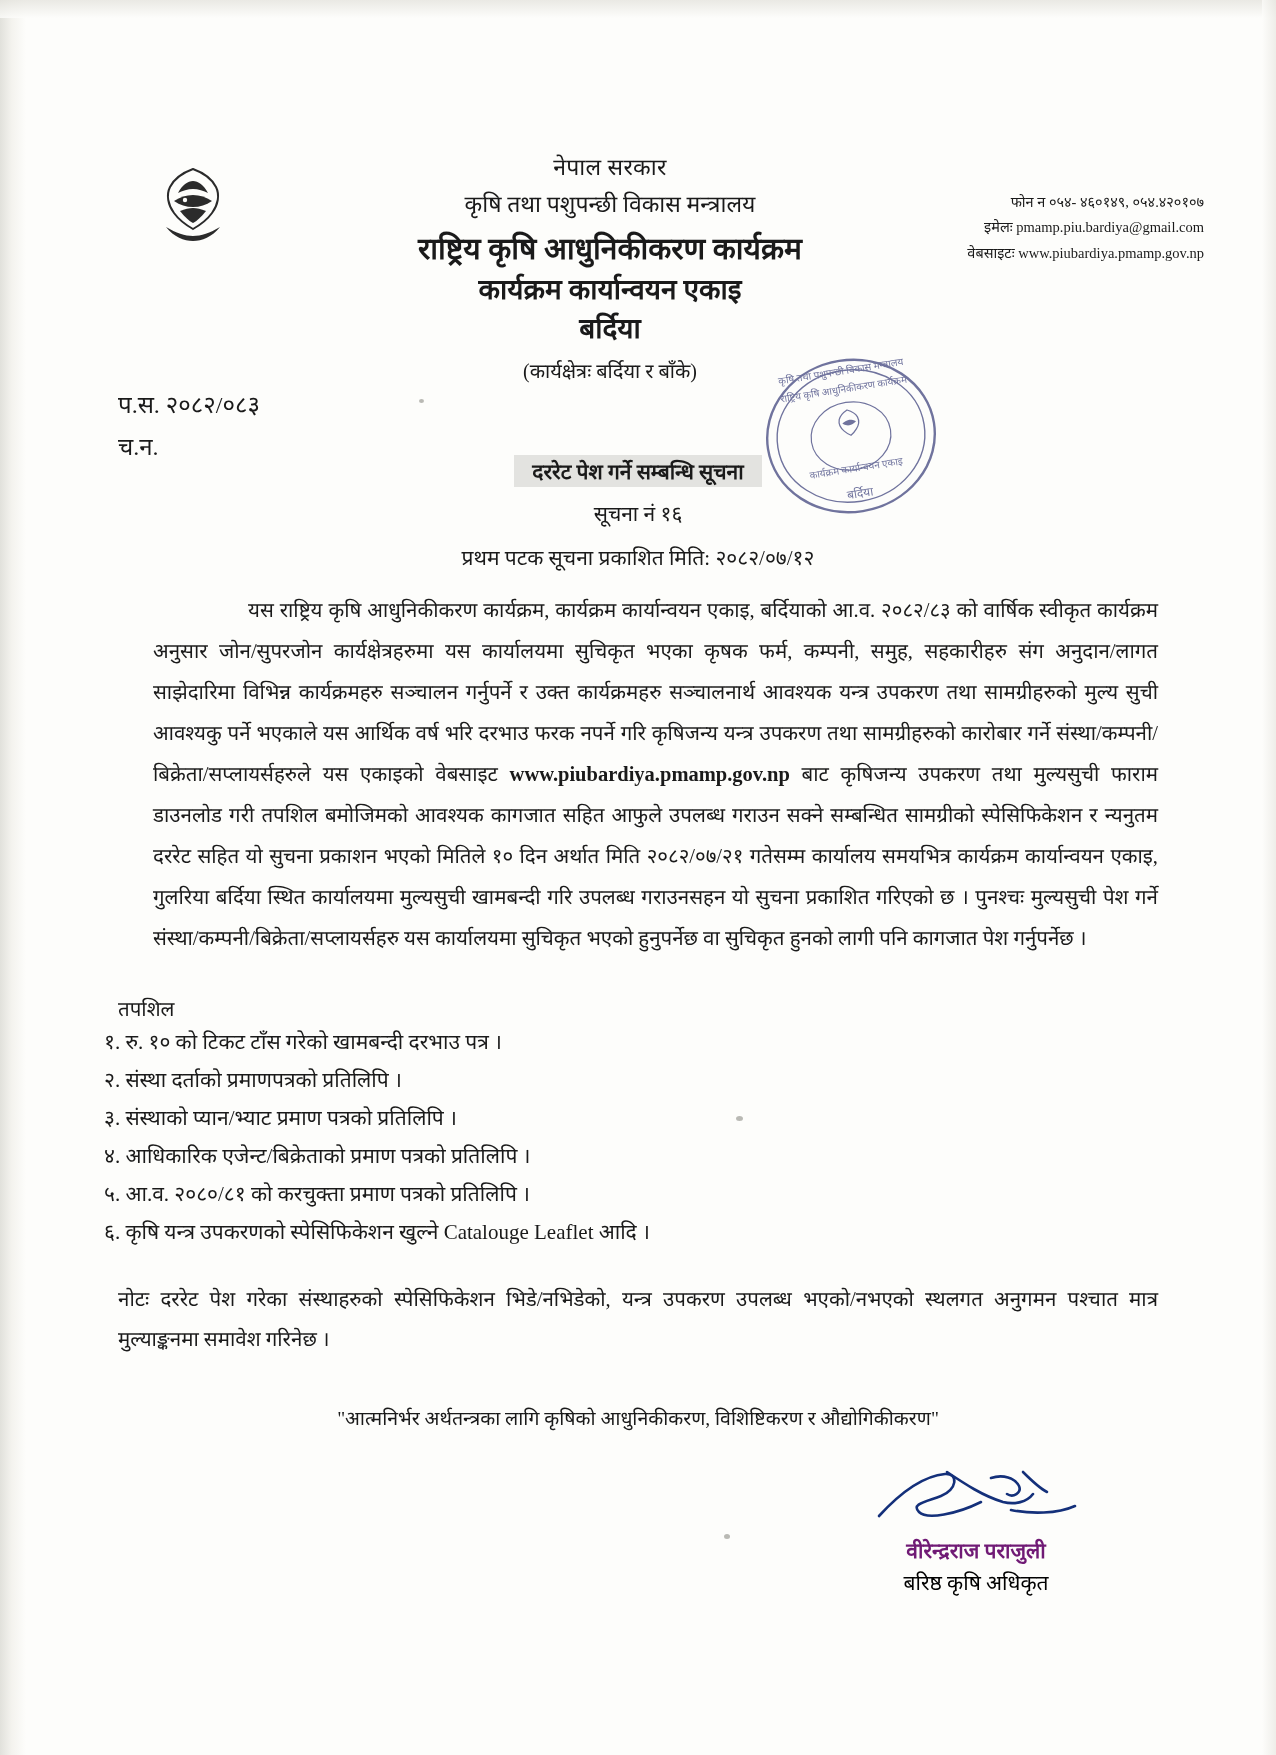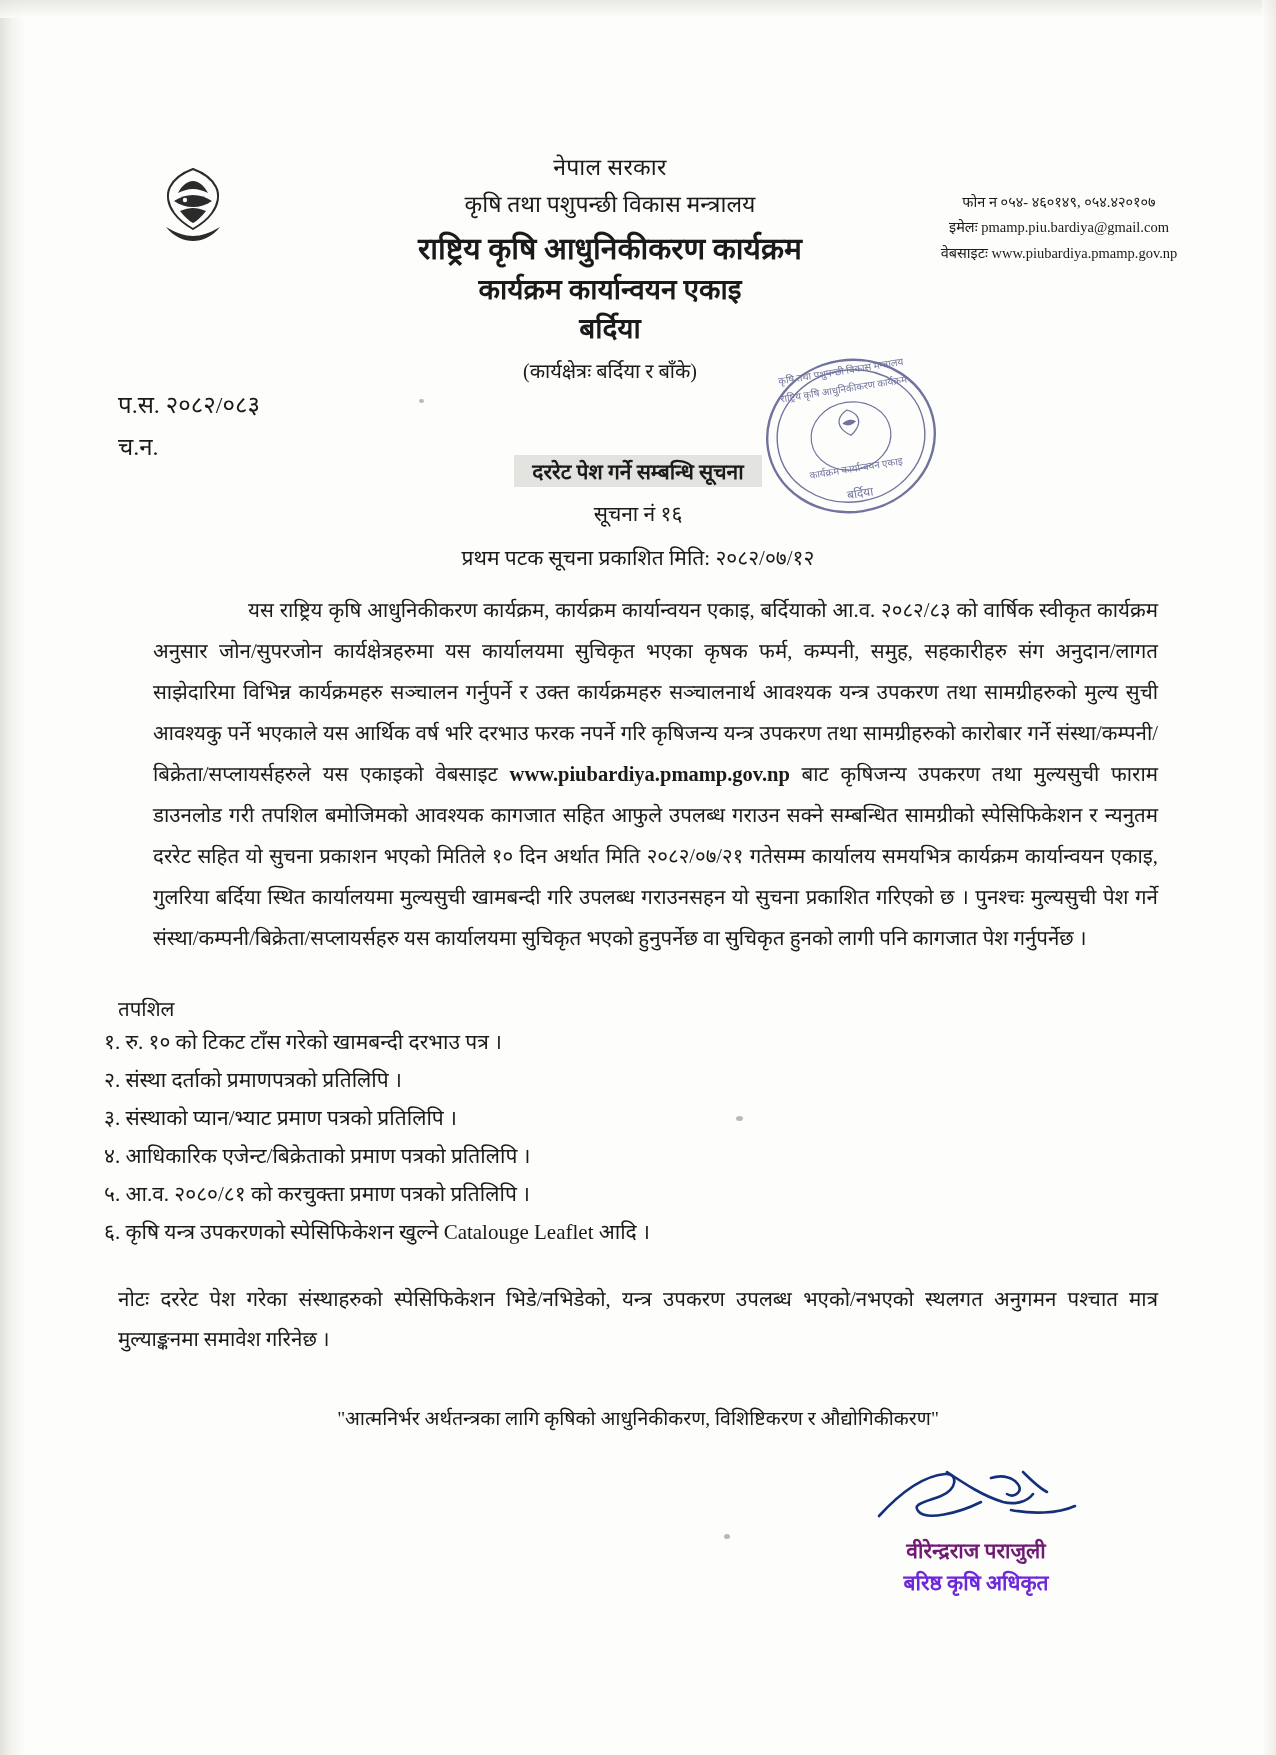"फोन न ०५४- ४६०१४९, ०५४.४२०१०७" .contact { text-align: center -> right }
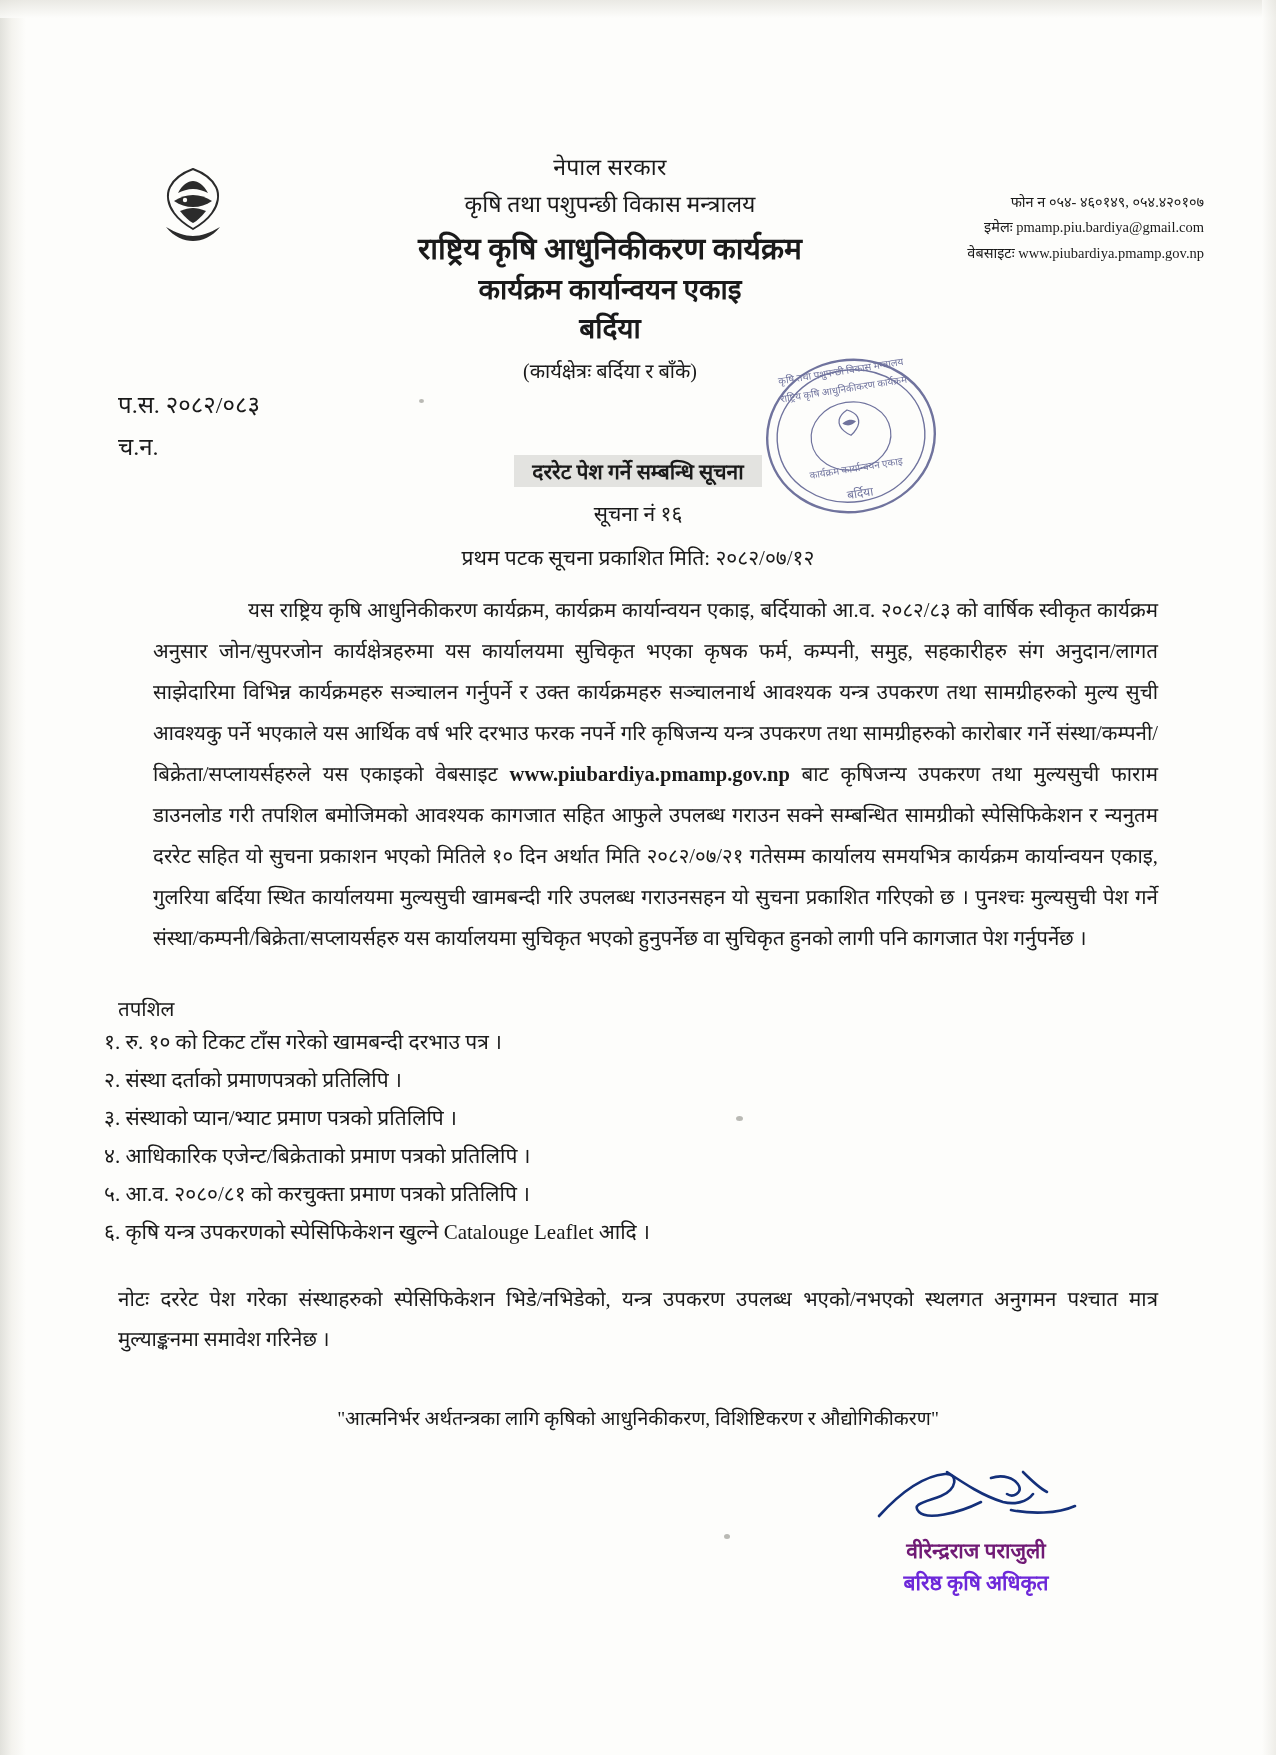"बरिष्ठ कृषि अधिकृत" .sig-post { color: #6d28d9 -> #000000; font-weight: bold -> normal }
